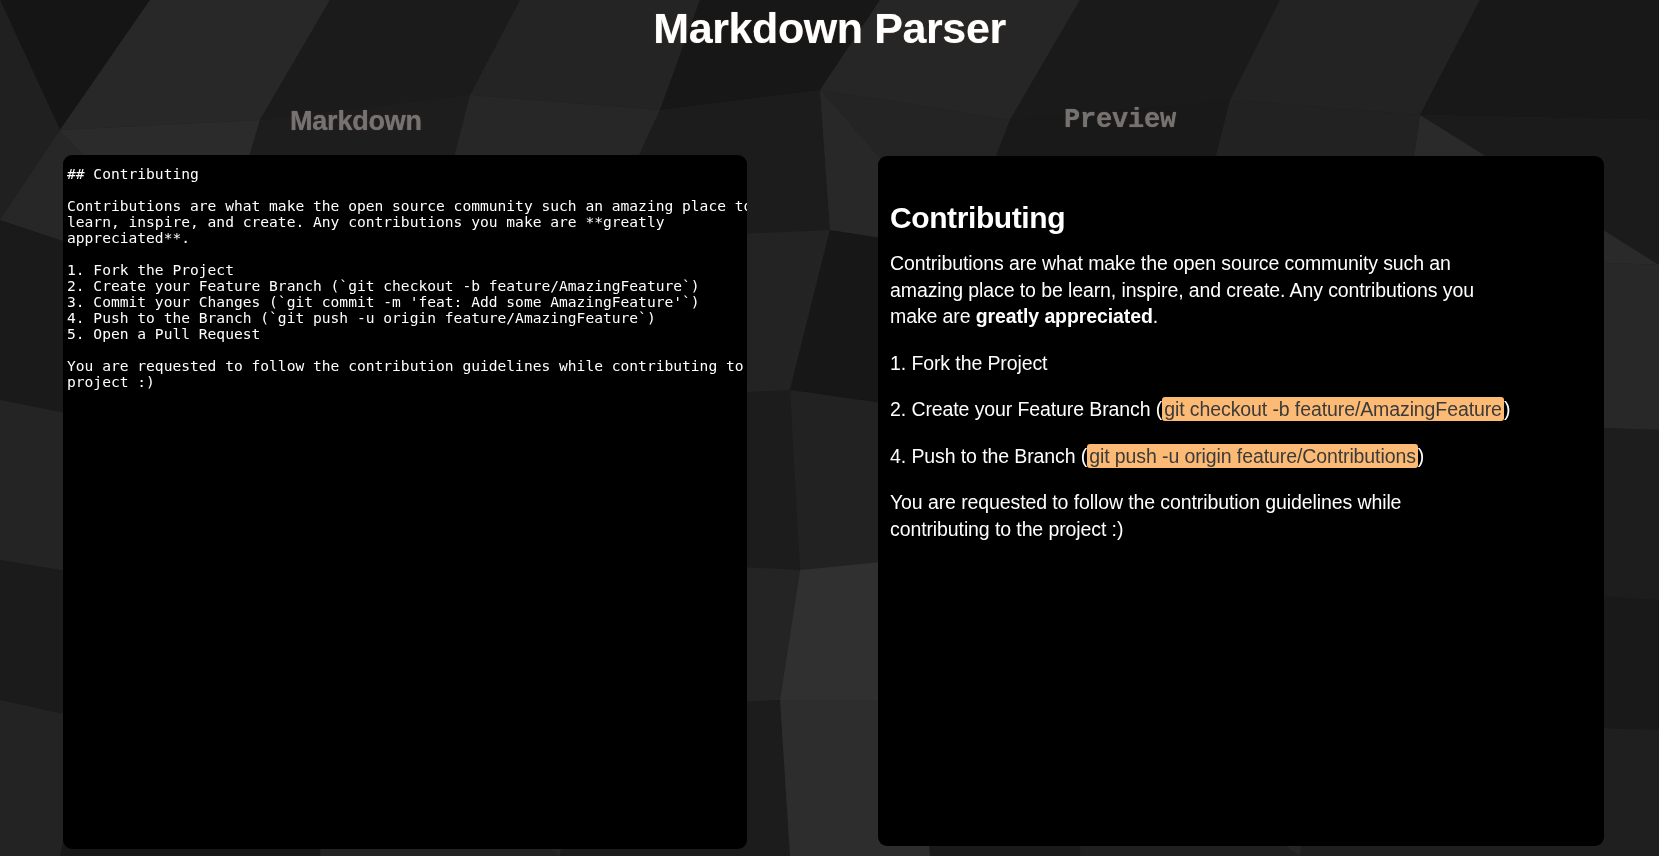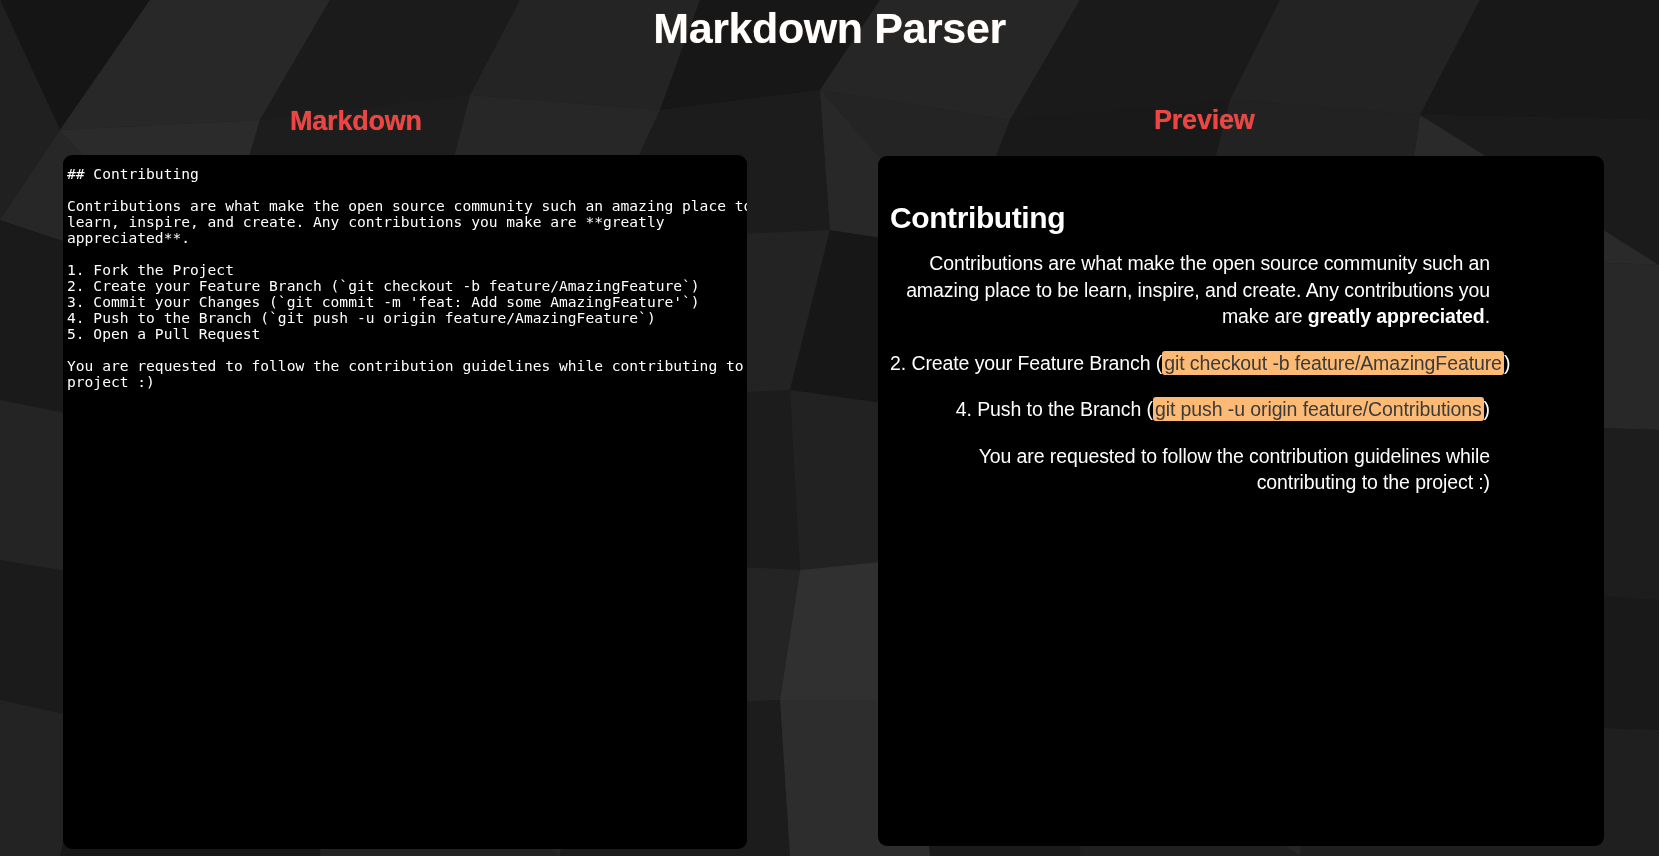"Markdown" .col-heading { color: #ef4444 -> #737373 }
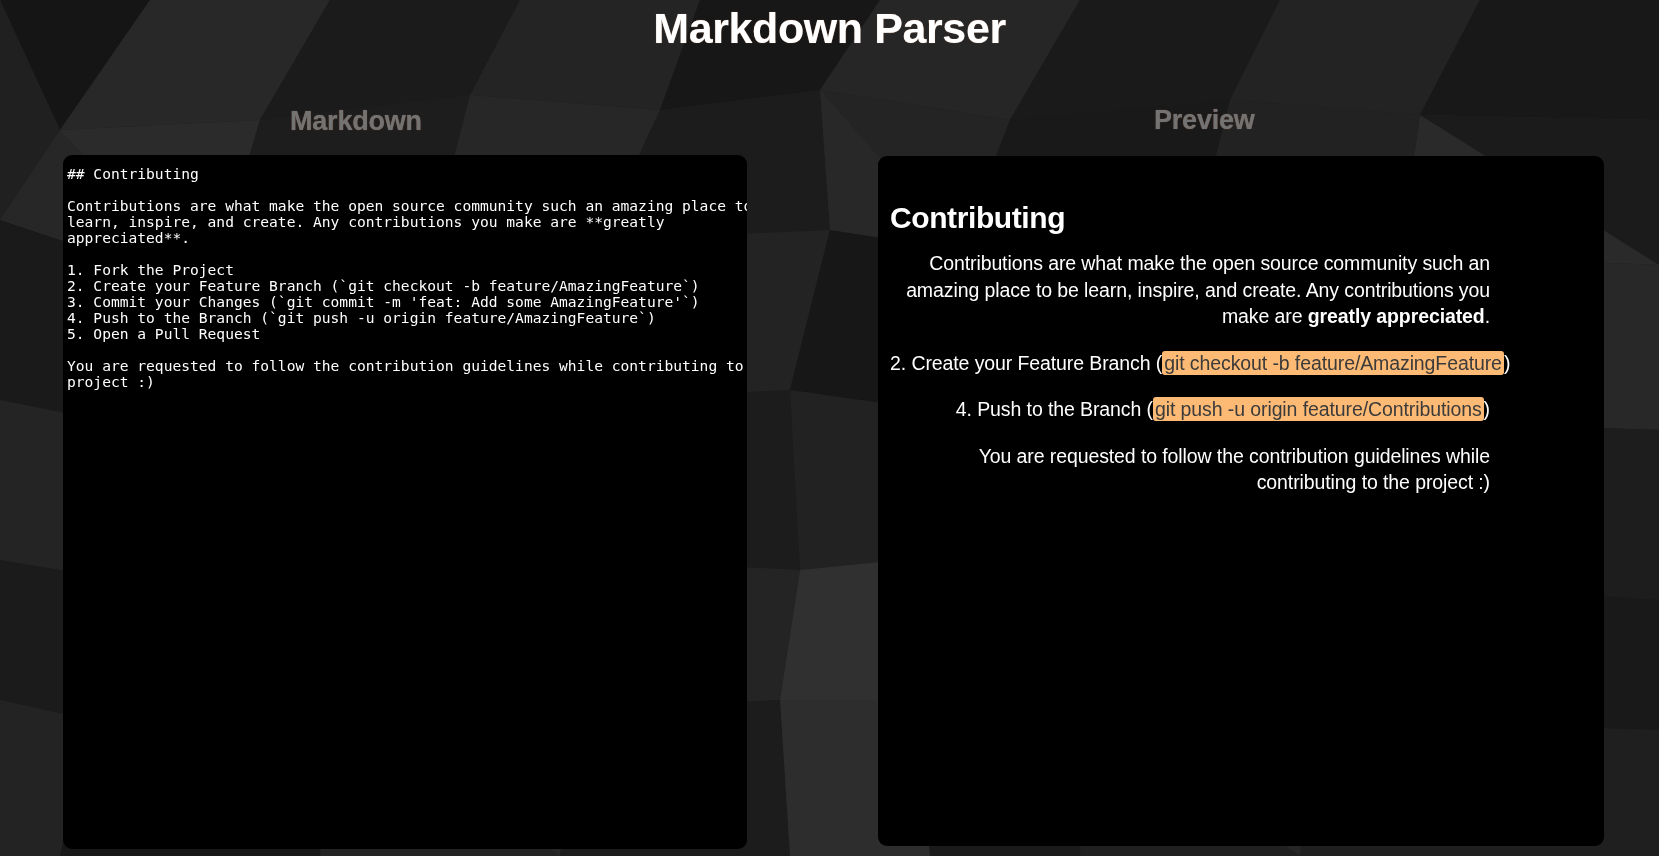"Preview" #preview-heading { font-family: none -> Liberation Mono, monospace; left: 1154px -> 1064px }
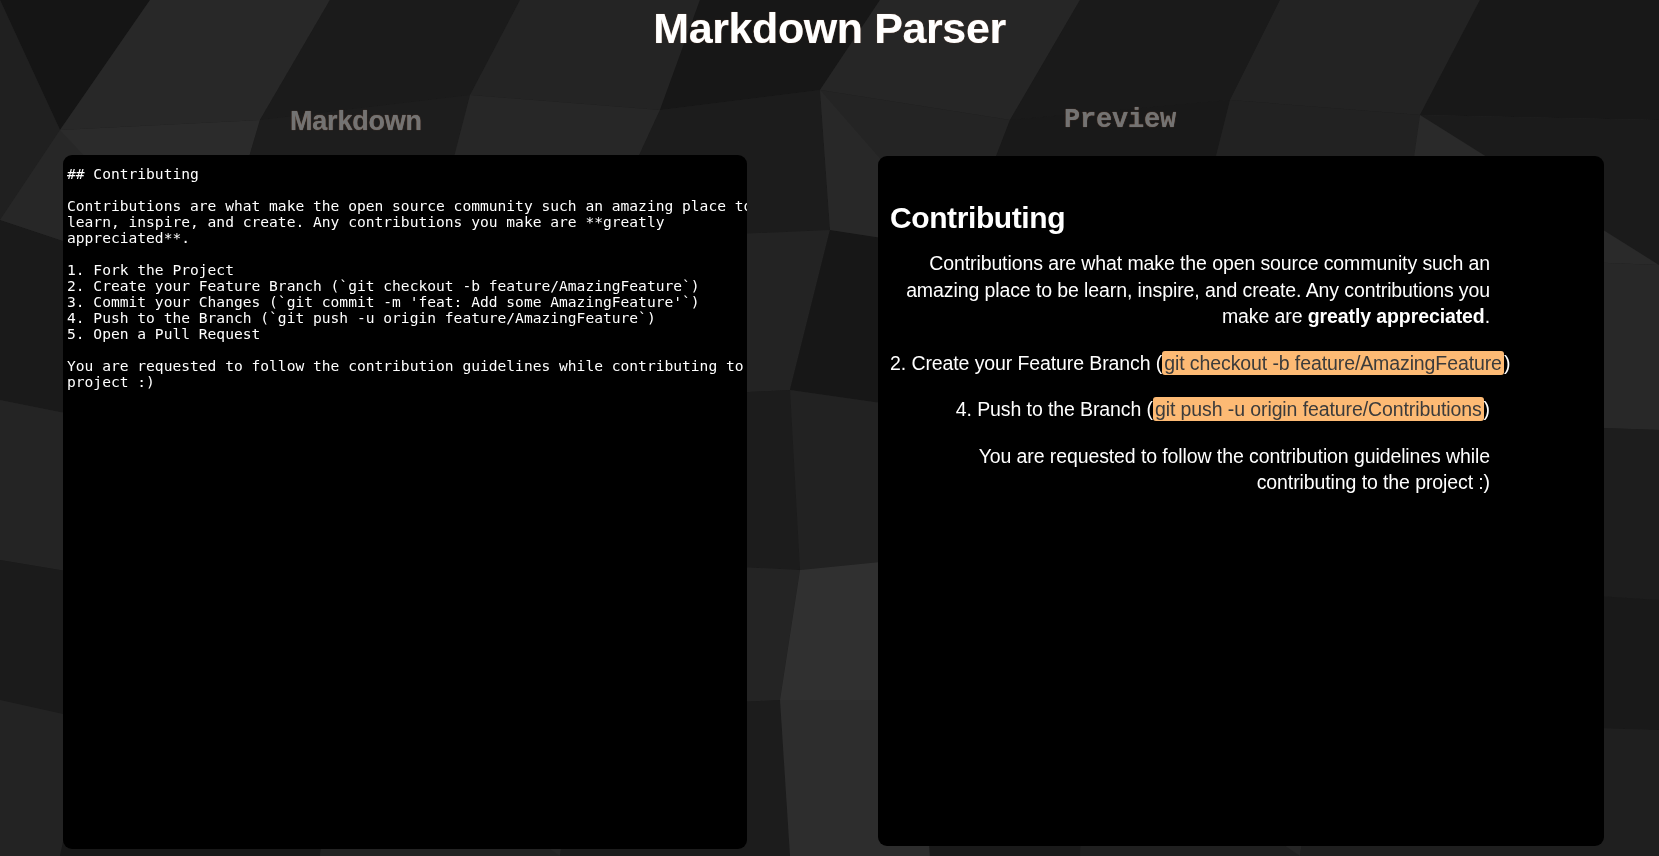"Contributions are what make the" #preview-content p { text-align: right -> none }
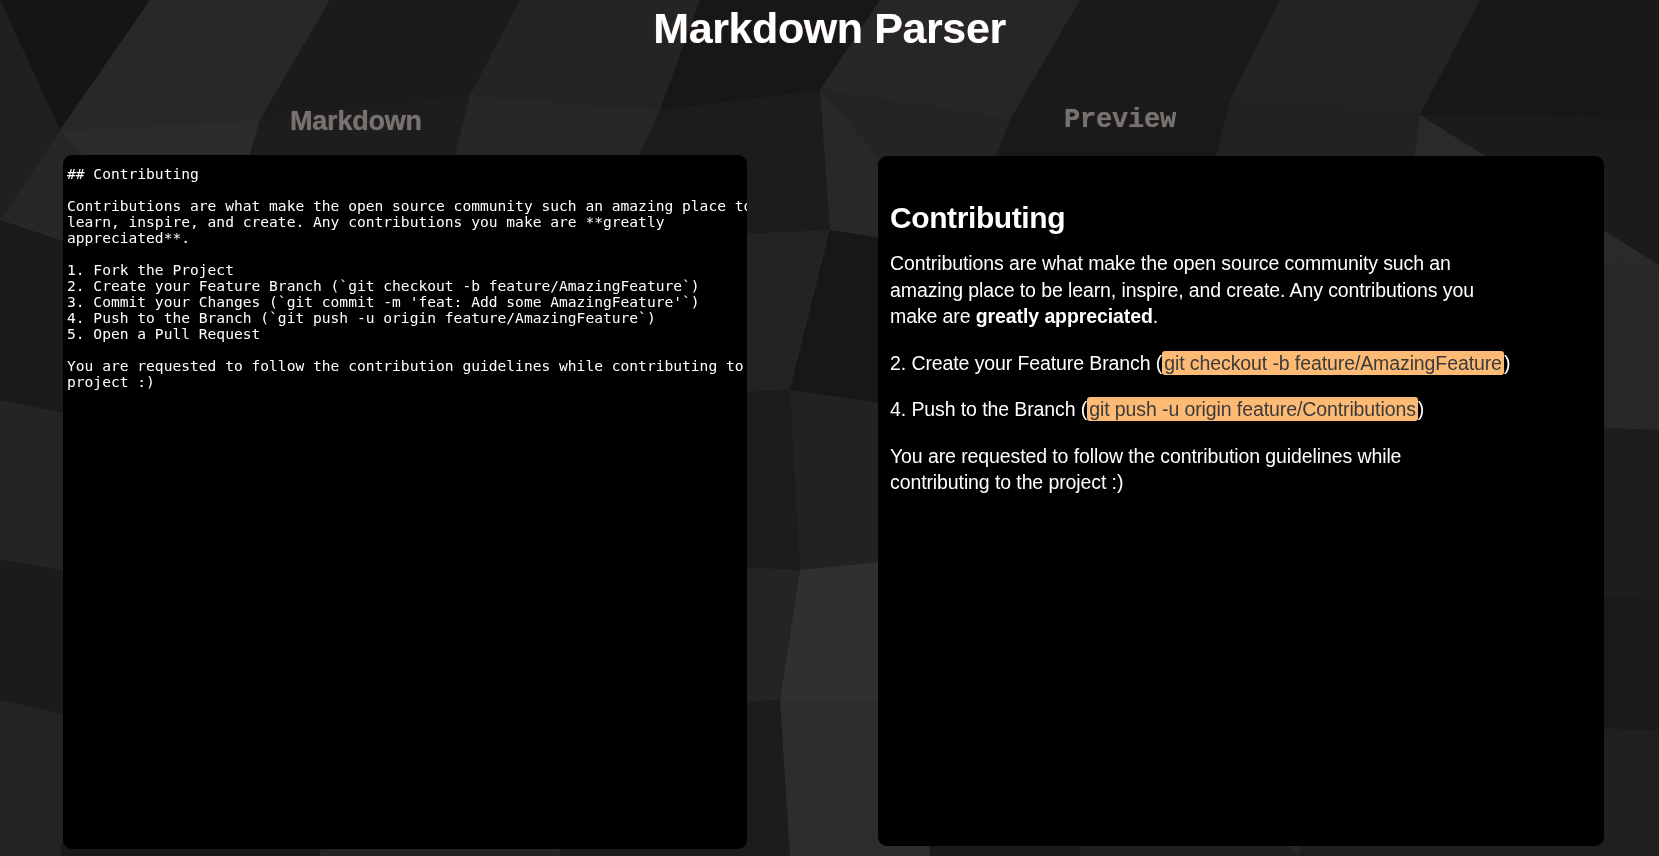"1. Fork the Project" p.li-line { html: none -> <p><span>1.</span><span>&nbsp;</span><span>Fork the Project</span></p> }
